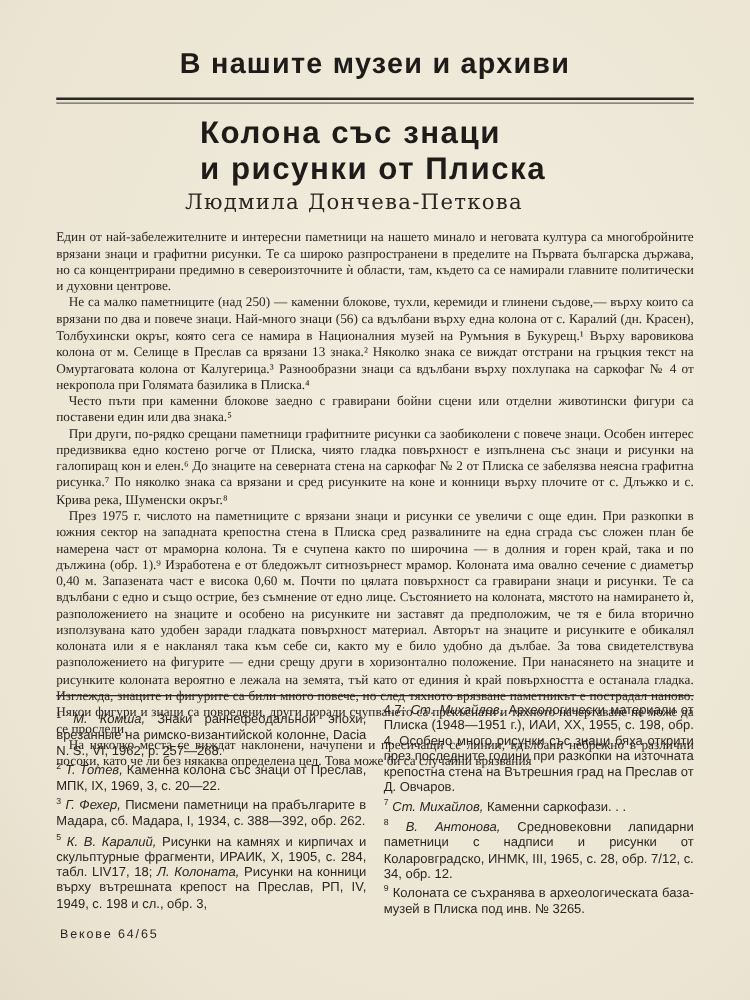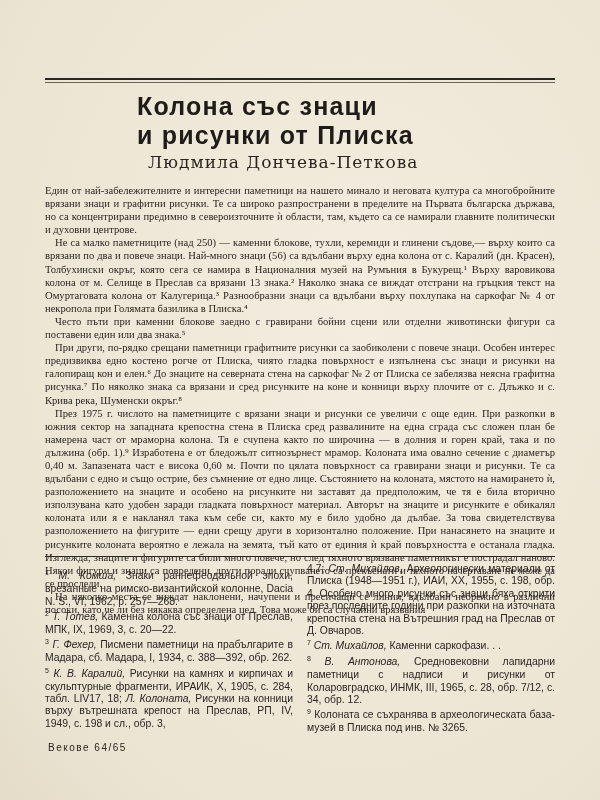"В нашите музеи и архиви" div.section-title { html: none -> <div>В нашите музеи и архиви</div> }
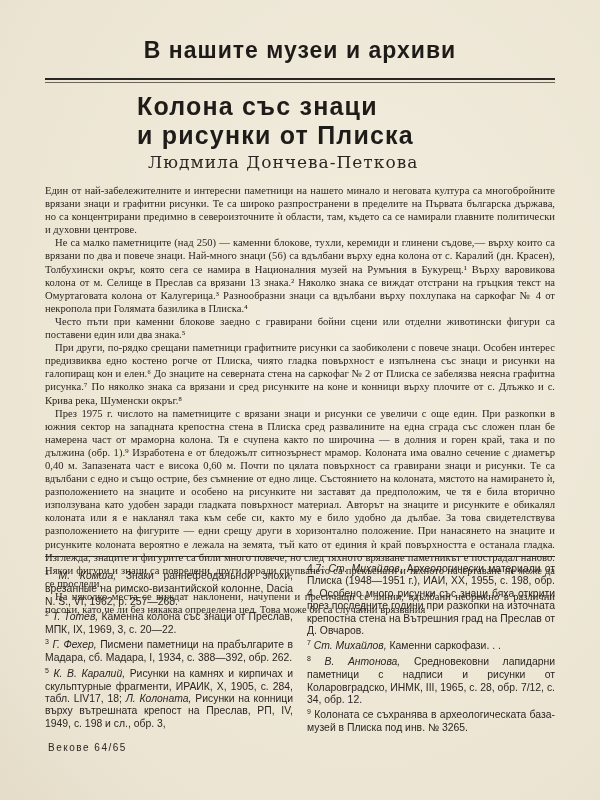"Колона със знаци" .article-title { left: 137px -> 160px }
